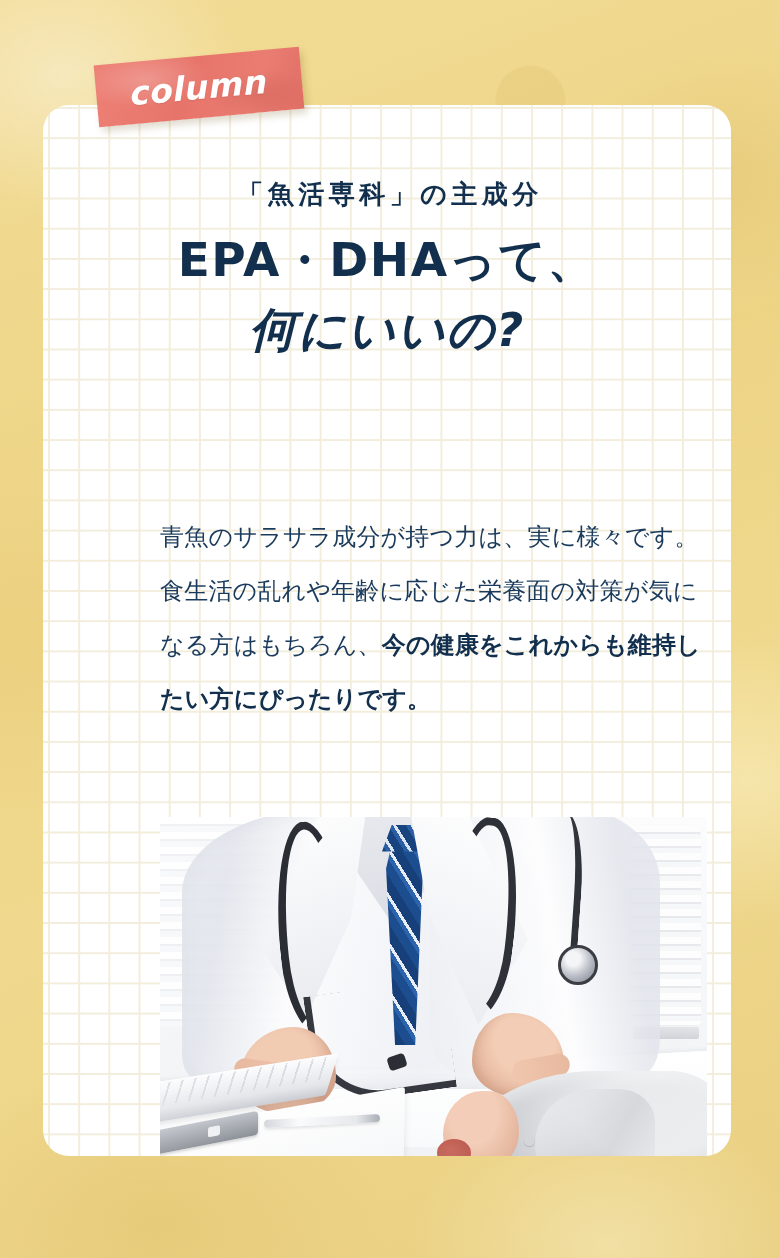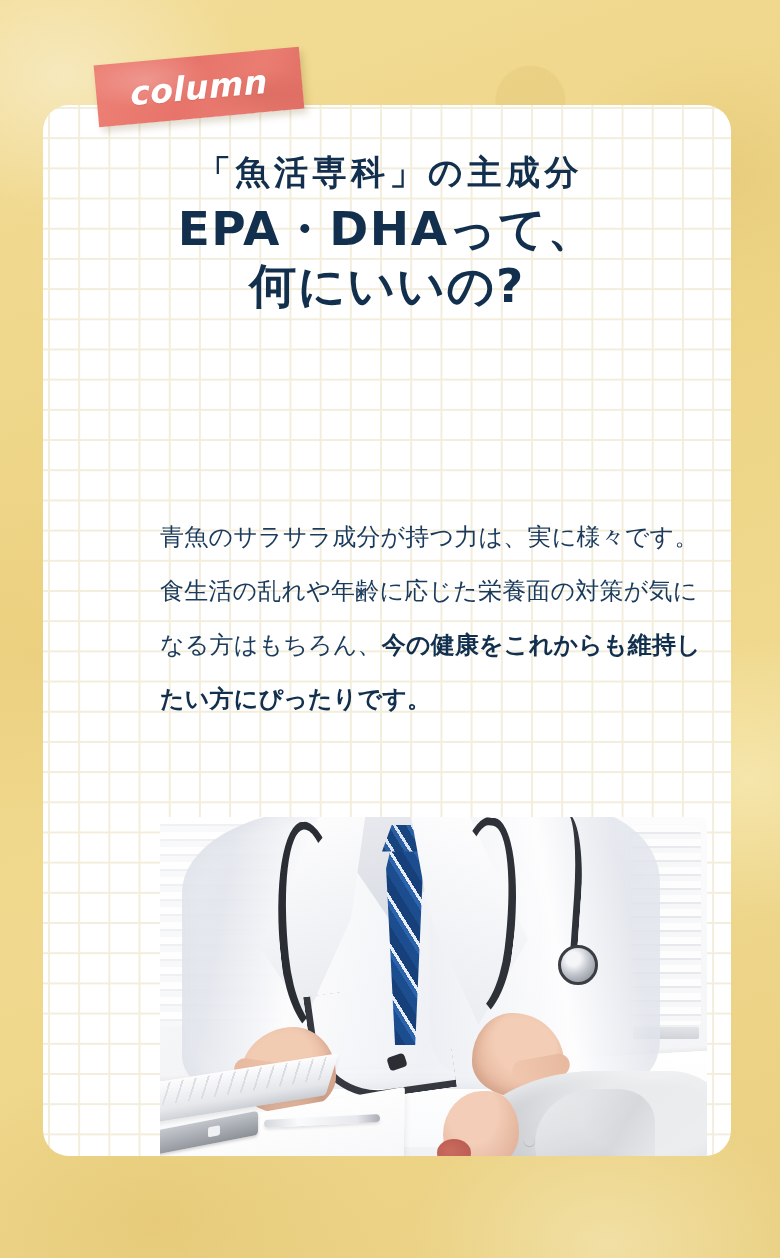"「魚活専科」の主成分" #kicker { font-family: Liberation Sans, sans-serif -> Liberation Mono, monospace; font-size: 34px -> 26px; margin-top: none -> 29px }
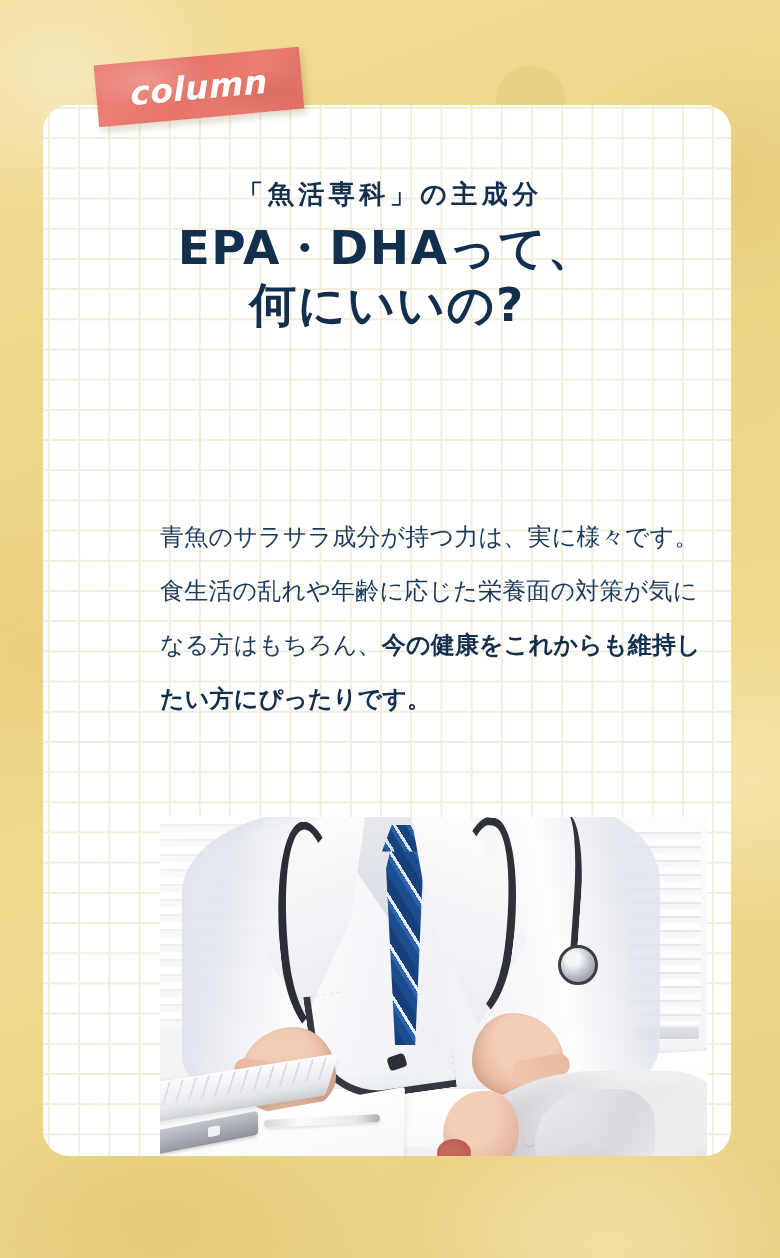"EPA・DHAって、" #line1 { margin-top: 12px -> 24px }
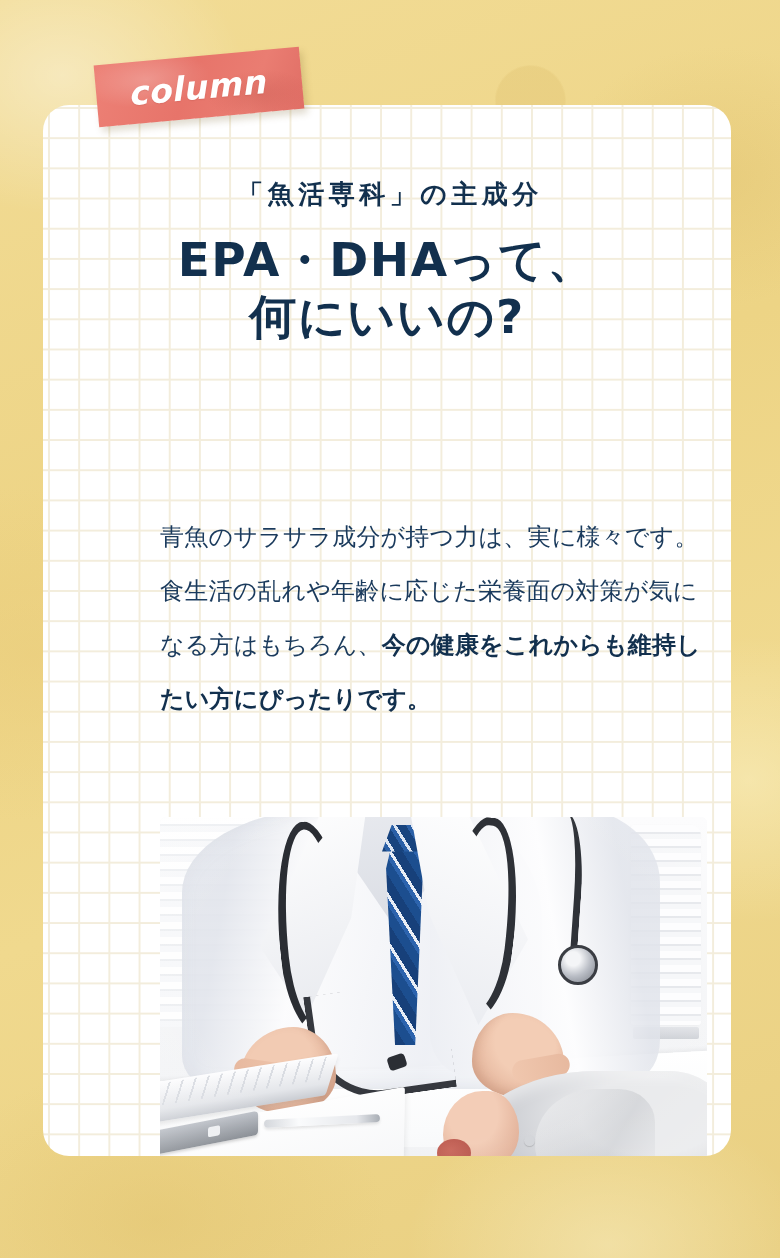"何にいいの?" #line2 { font-style: none -> italic; margin-top: 10px -> 23px }
